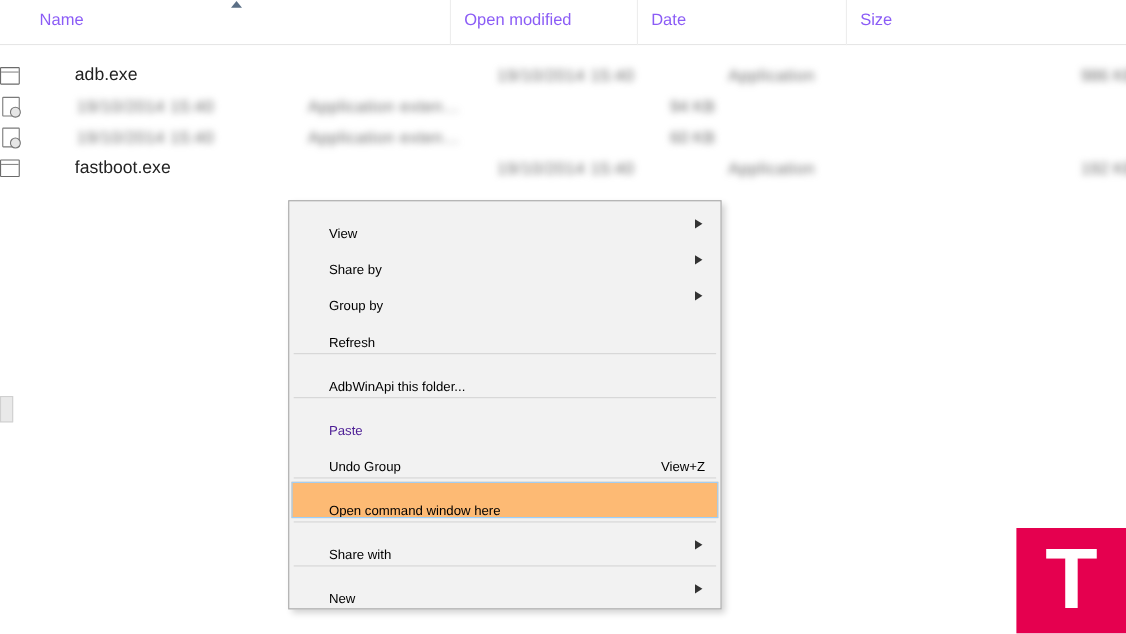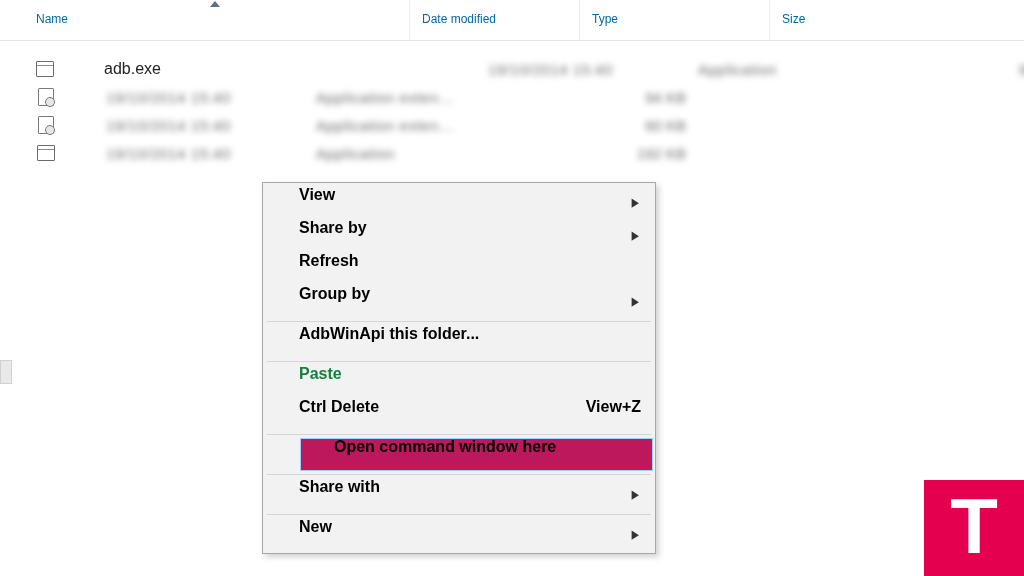"Name" .header-cell { color: #0369a1 -> #8b5cf6; font-size: 12px -> 15px }
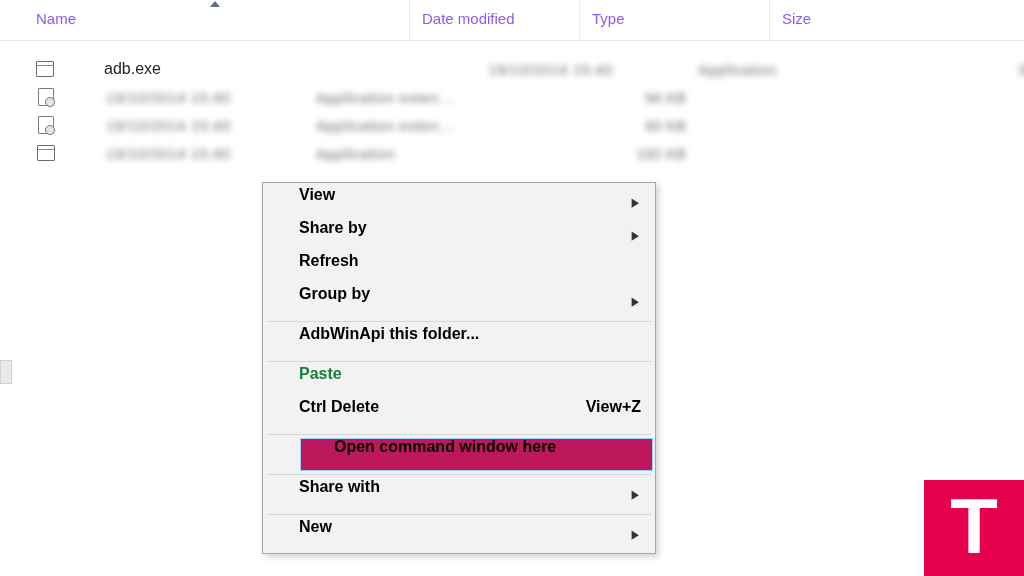"Date modified" span { text: Date -> Open }
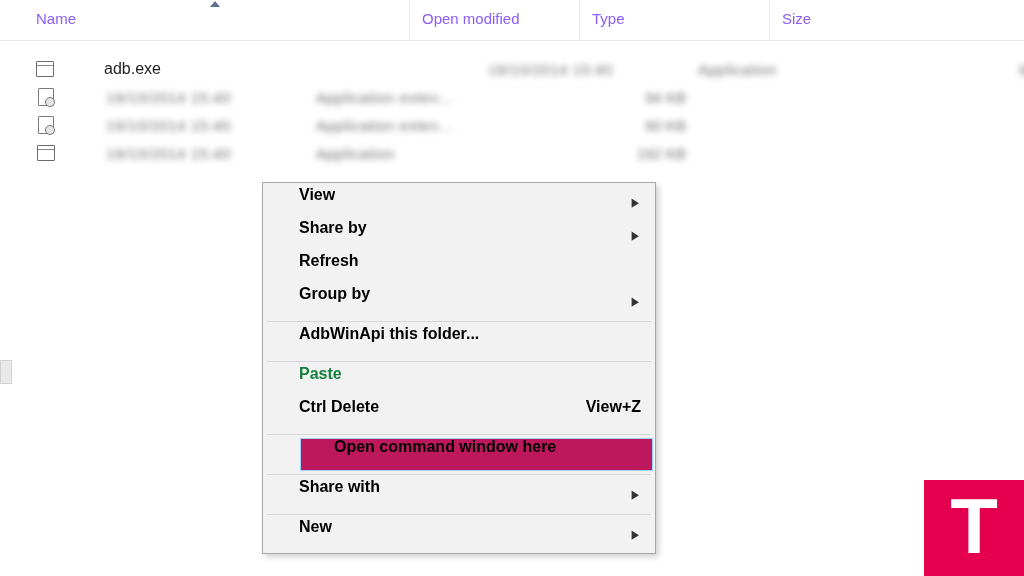"Type" span { text: Type -> Date }
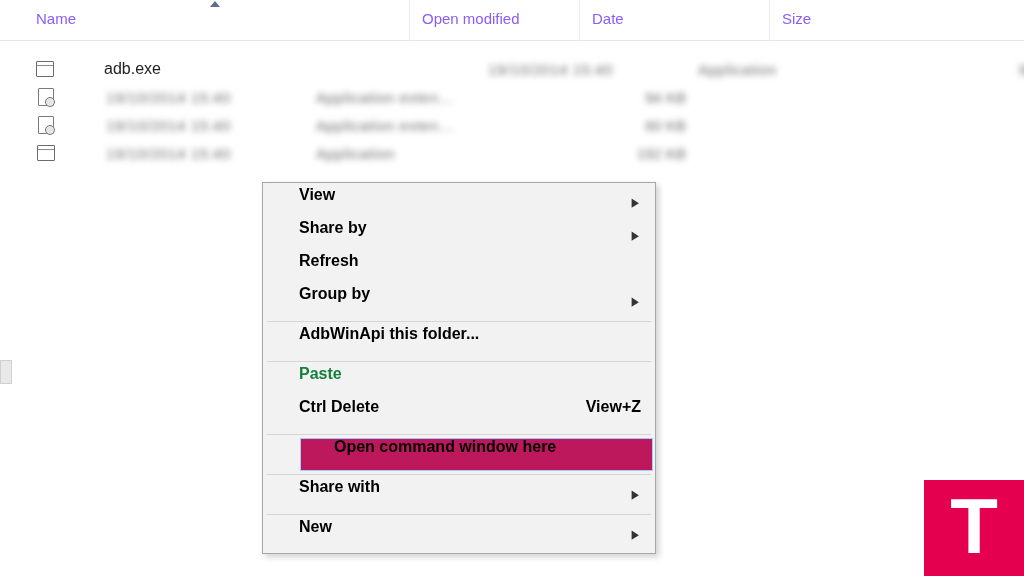"adb.exe" .file-row { padding-left: 36px -> none }
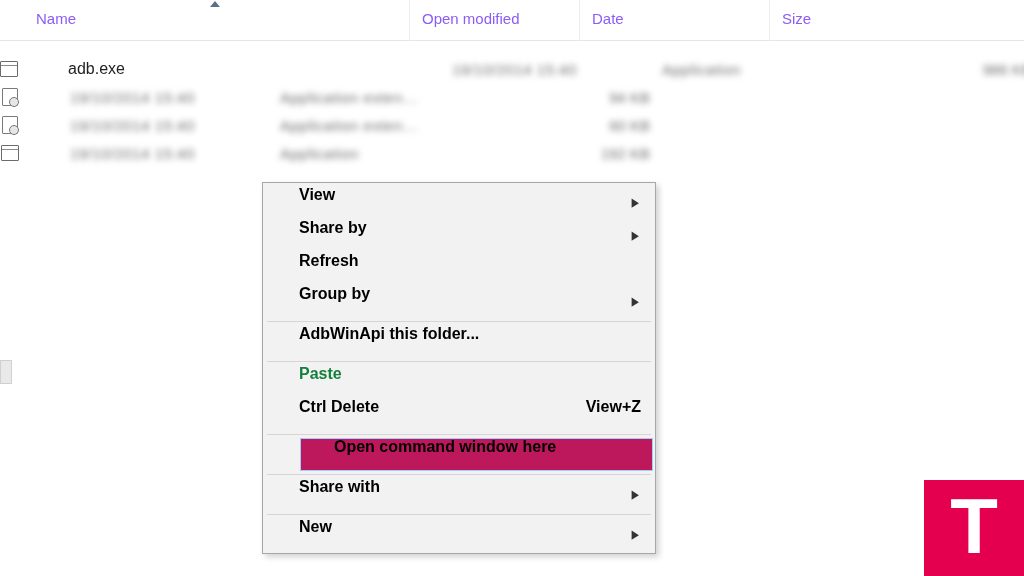"fastboot.exe" span.fname { html: none -> <span>fastboot.exe</span> }
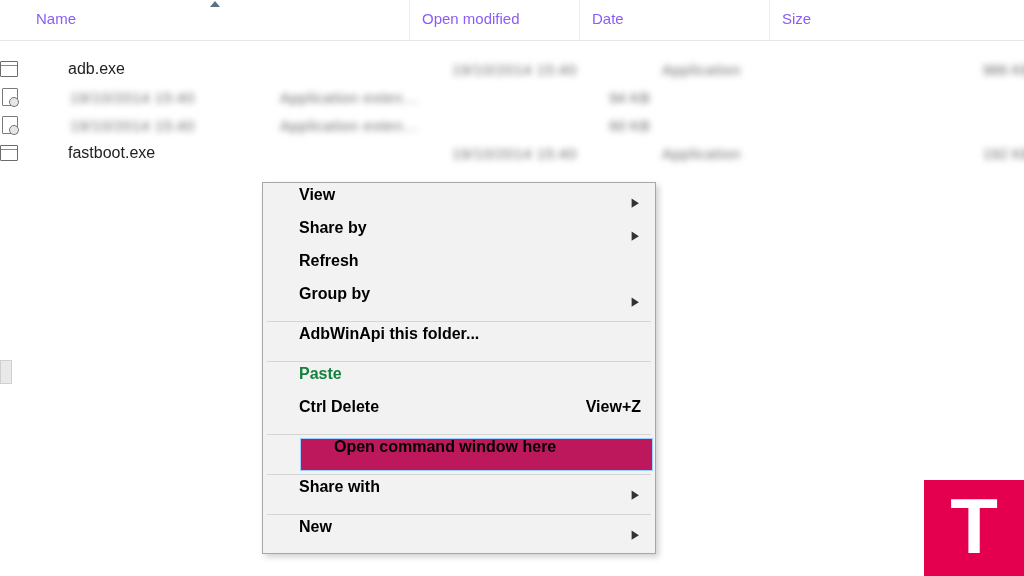"View" .menu-item { align-items: flex-start -> flex-end; font-size: 16px -> 12px; font-weight: bold -> none }
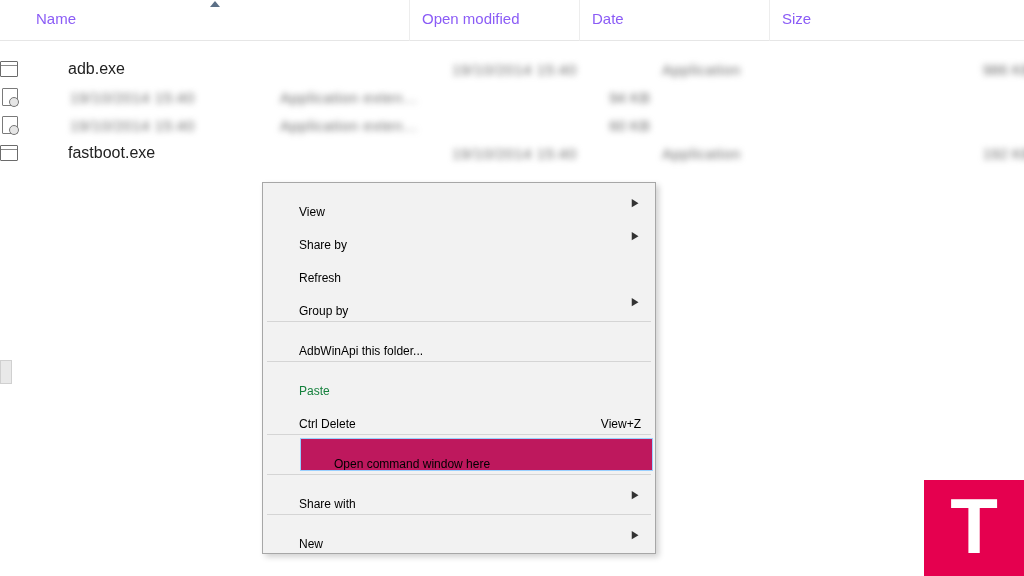"Refresh" div.menu-item { order: before "Group by" -> after "Group by" }
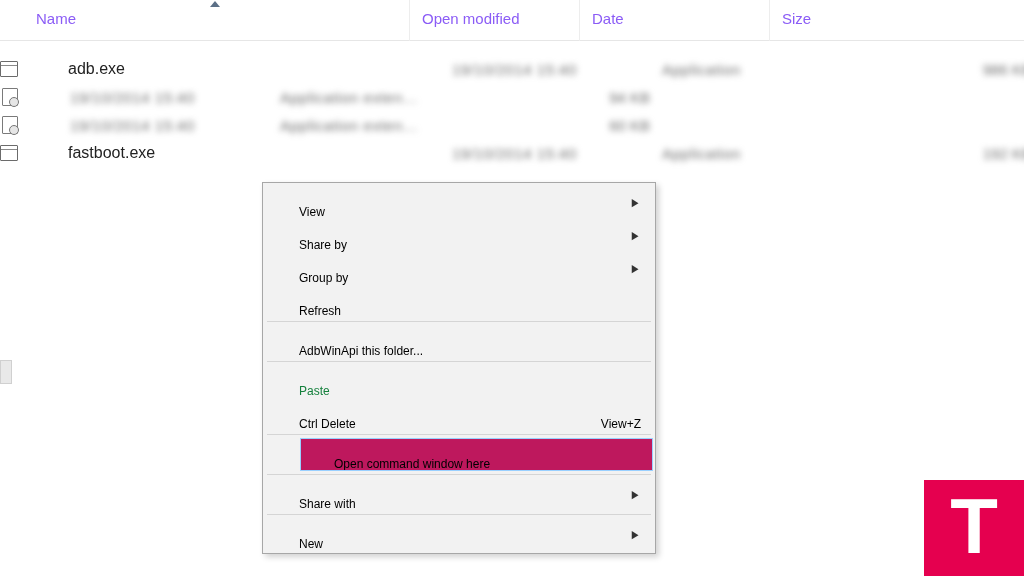"Paste" .menu-item.disabled { color: #15803d -> #4c1d95 }
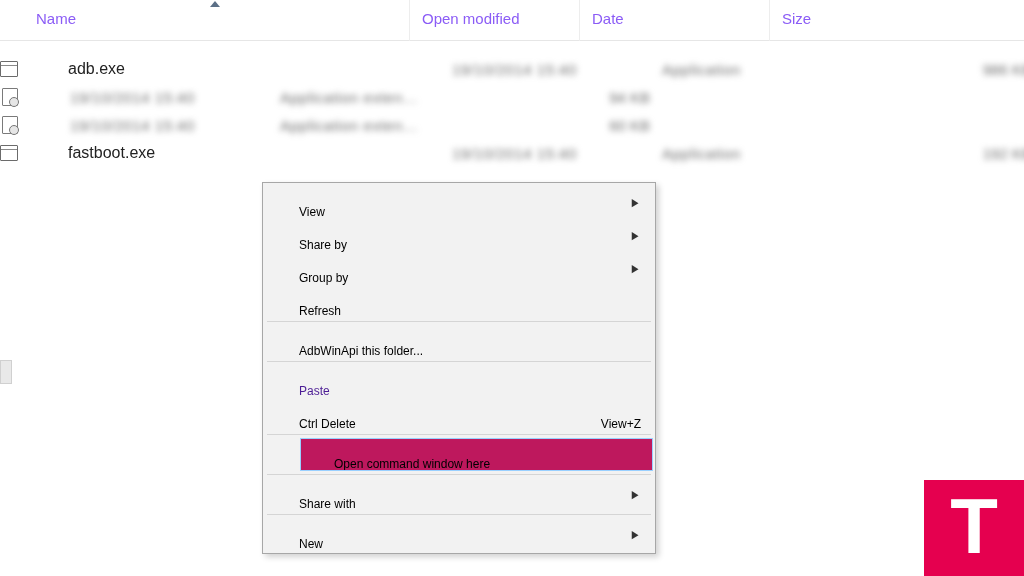"Ctrl Delete" span { text: Ctrl Delete -> Undo Group }
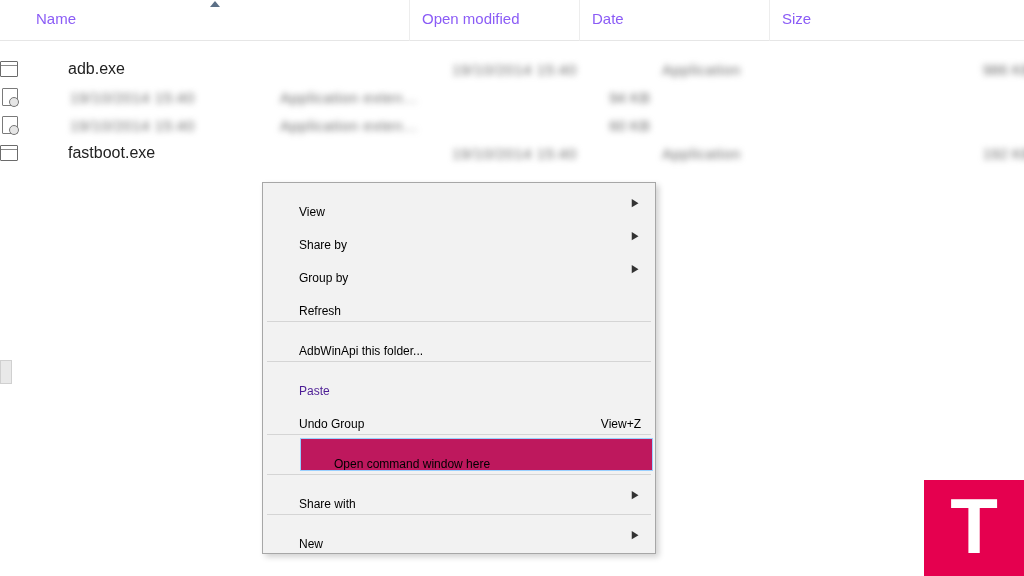"Open command window here" .menu-item.highlight { background: #be185d -> #fdba74; margin-left: 35px -> none }
